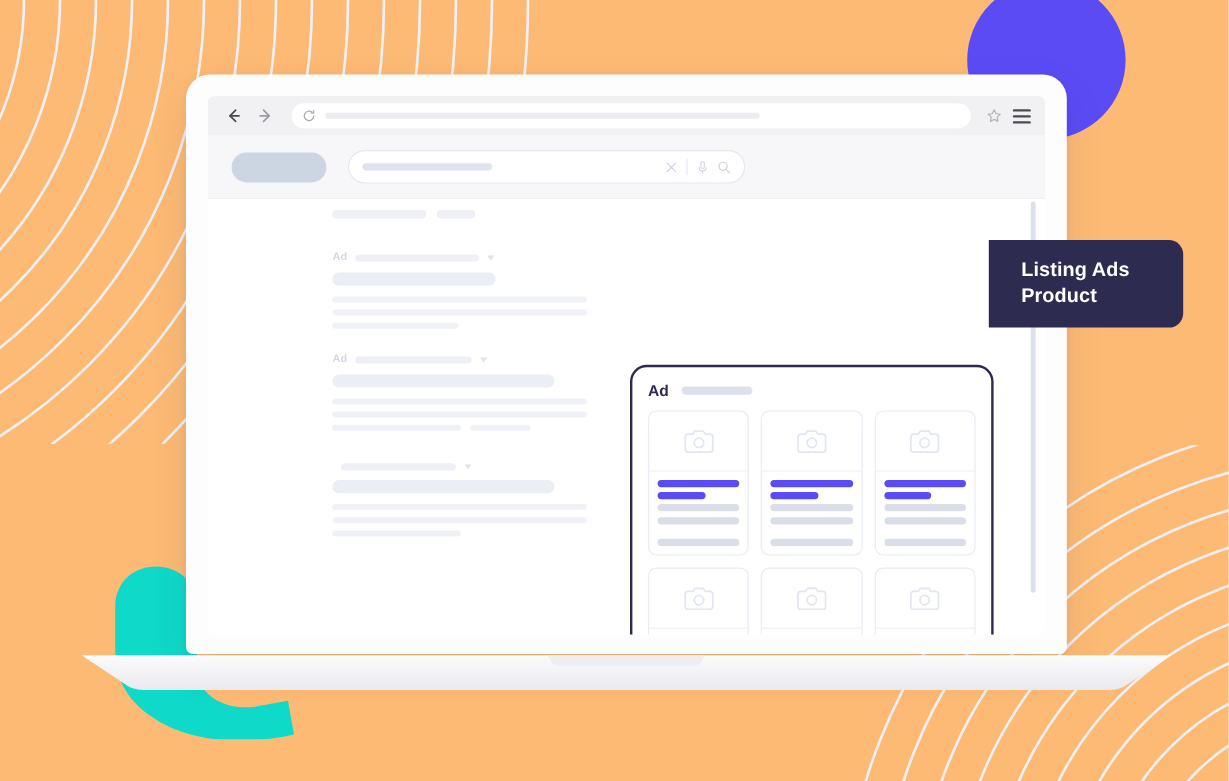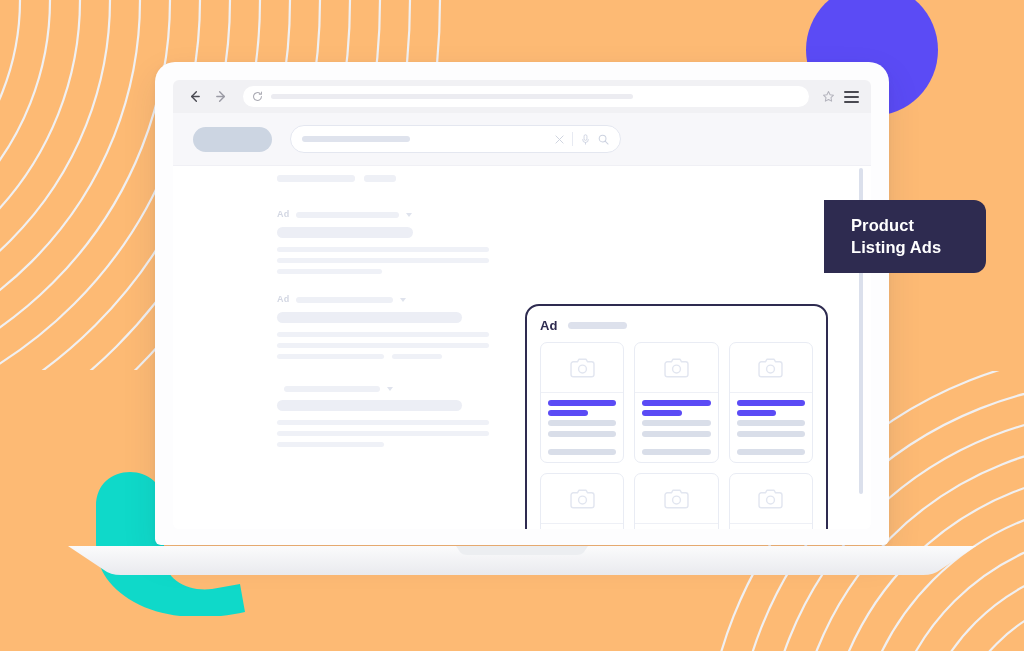"Product" span.badge-line { order: before "Listing Ads" -> after "Listing Ads" }
